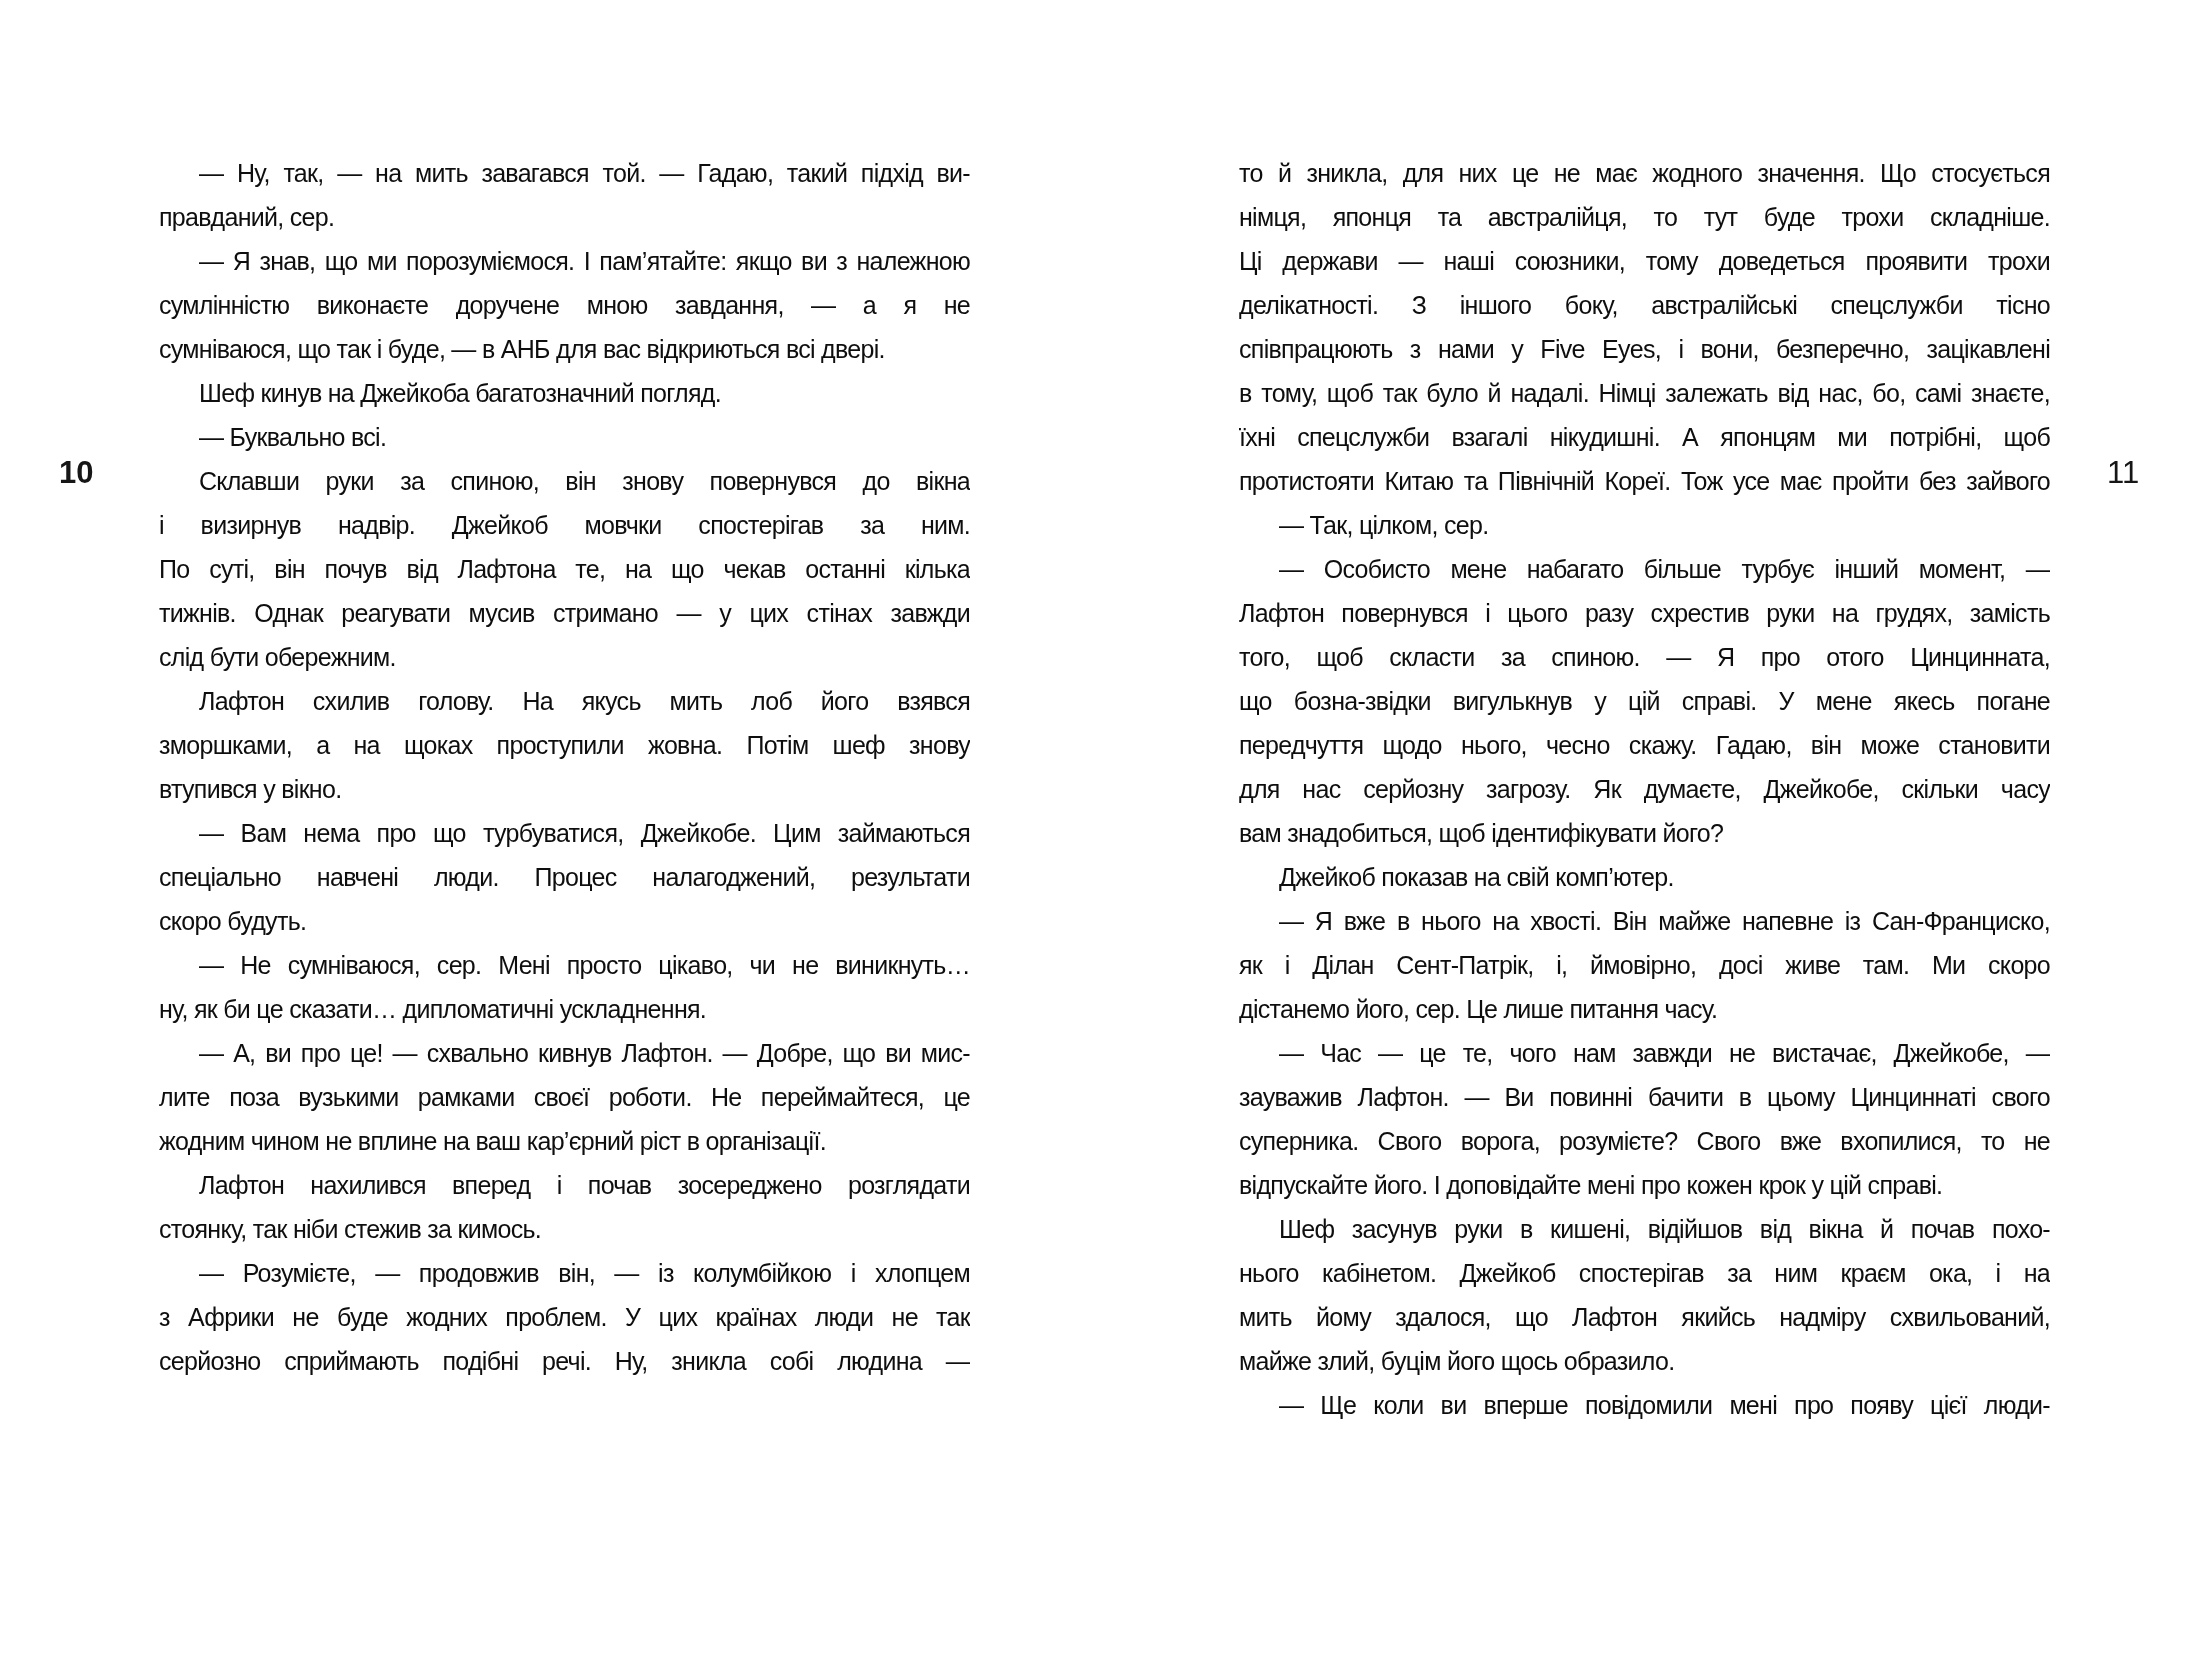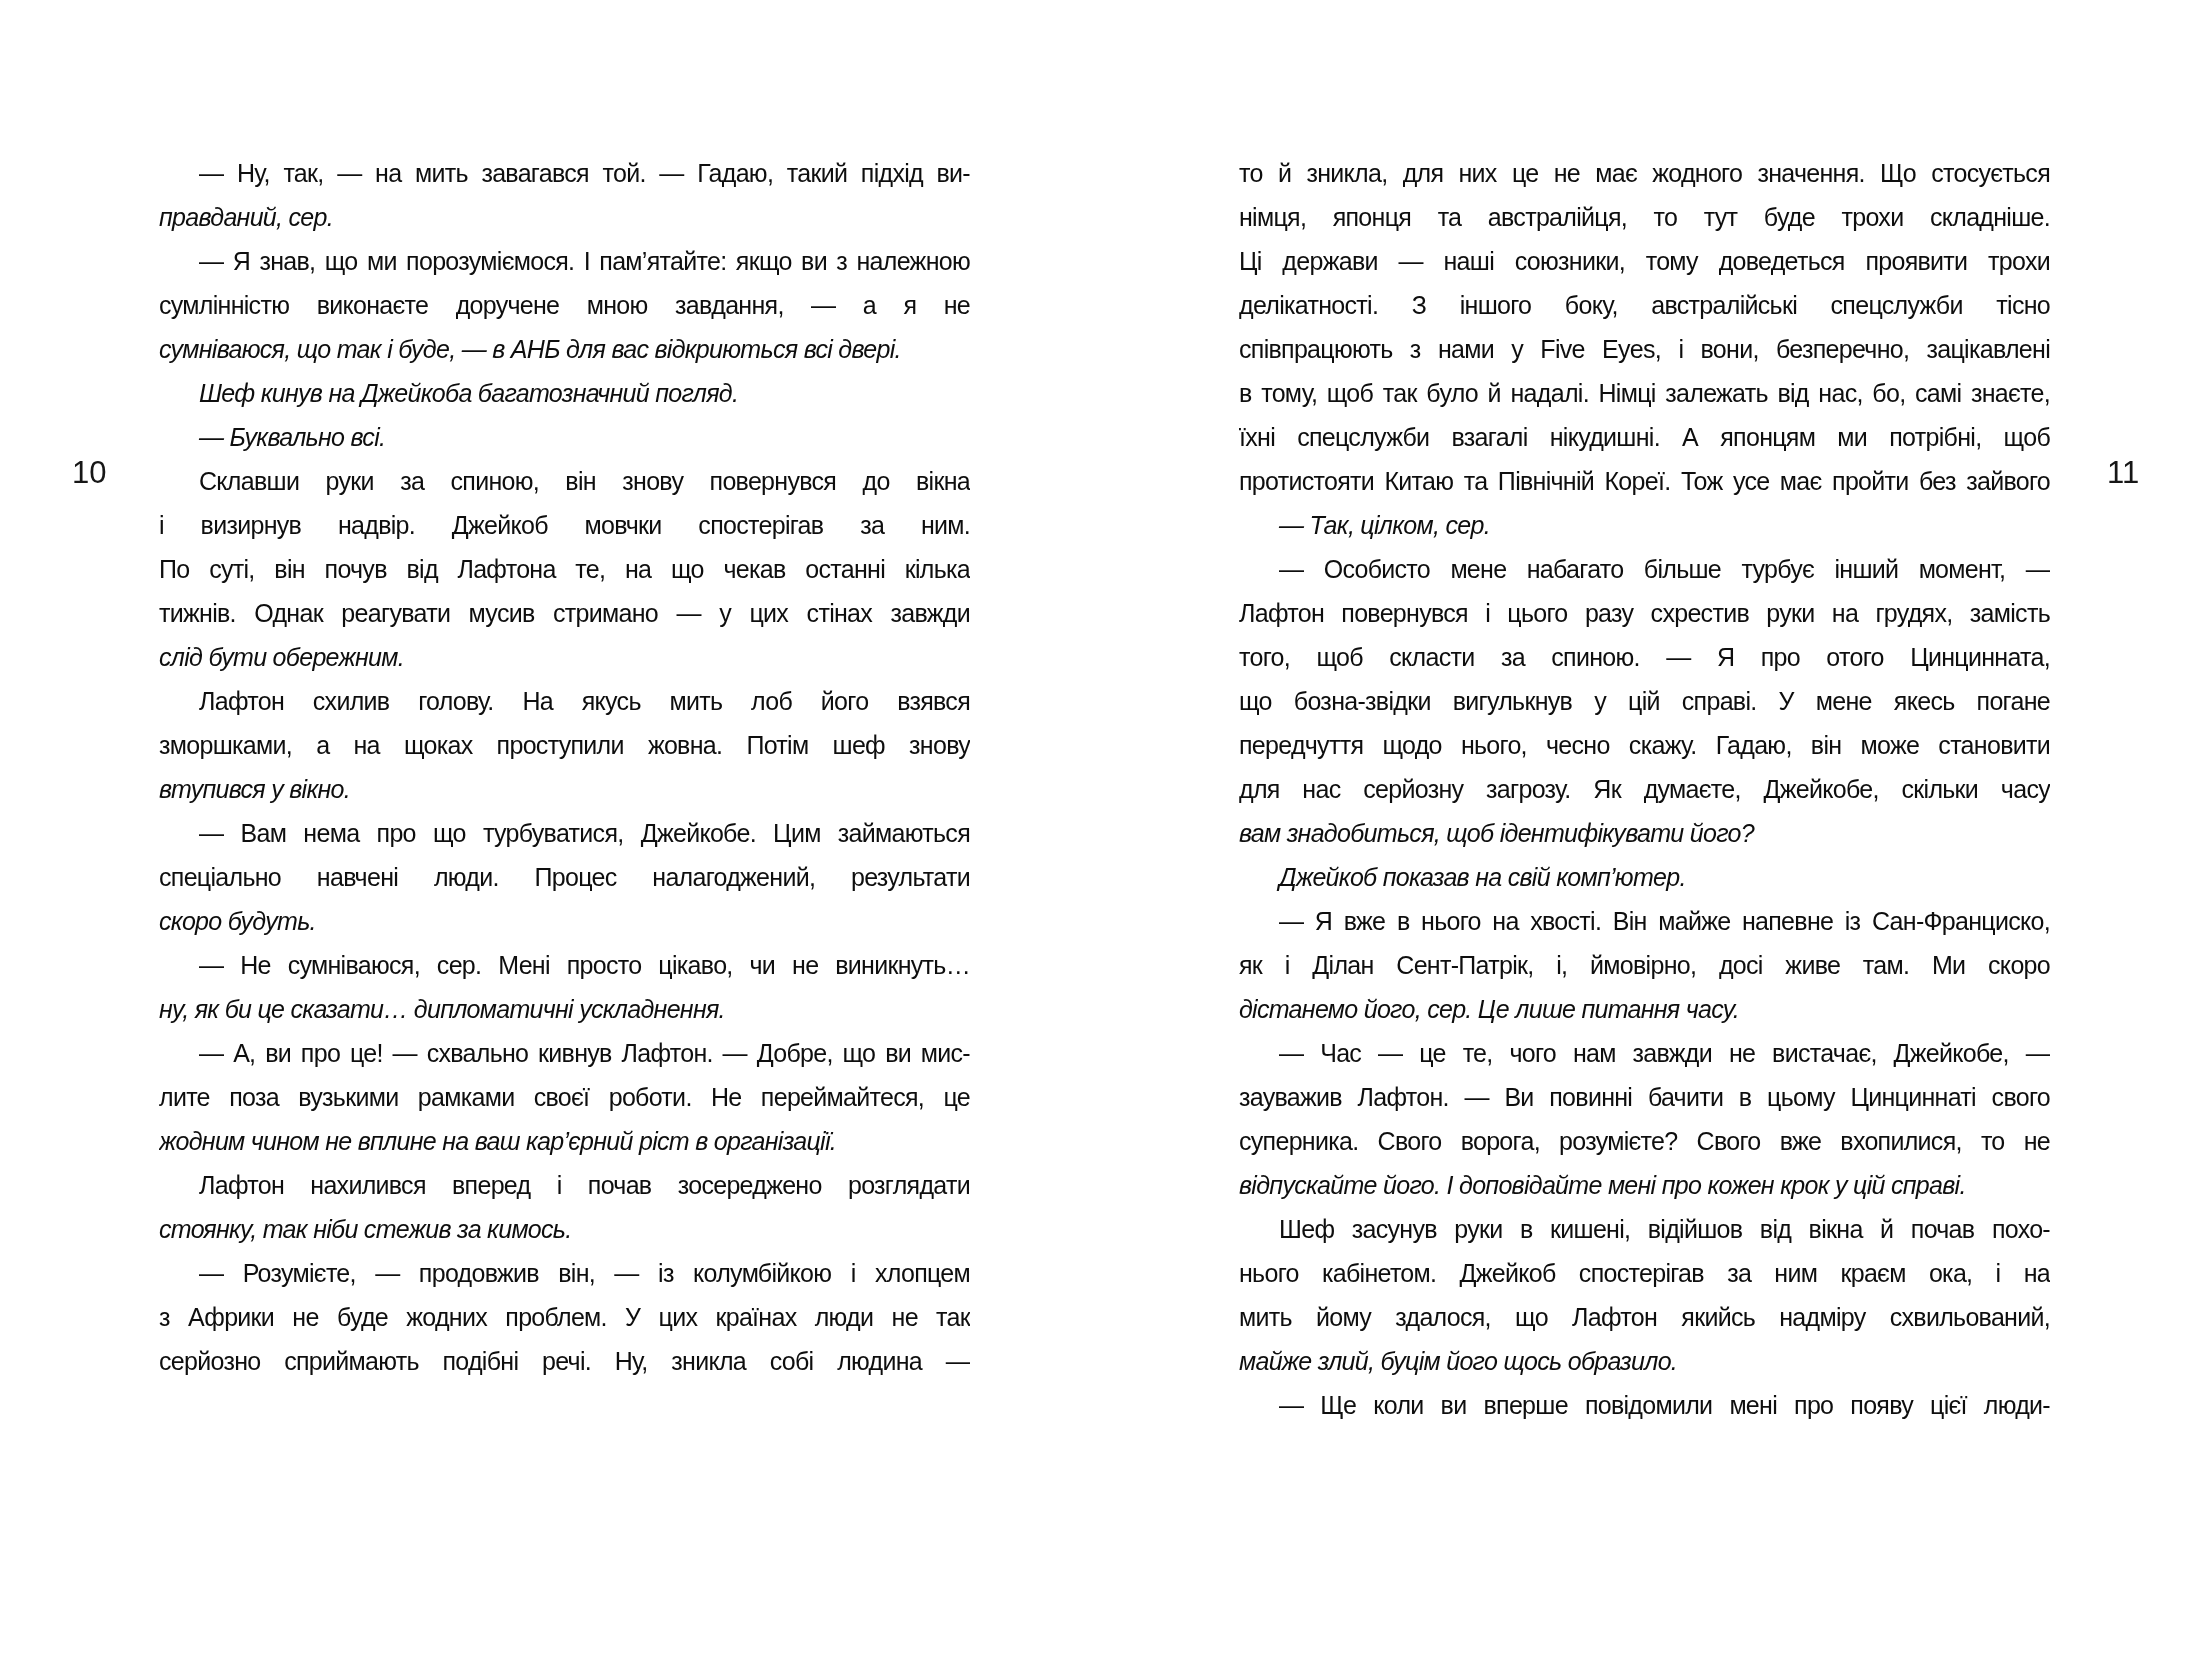"правданий, сер." .line.end { font-style: italic -> none }
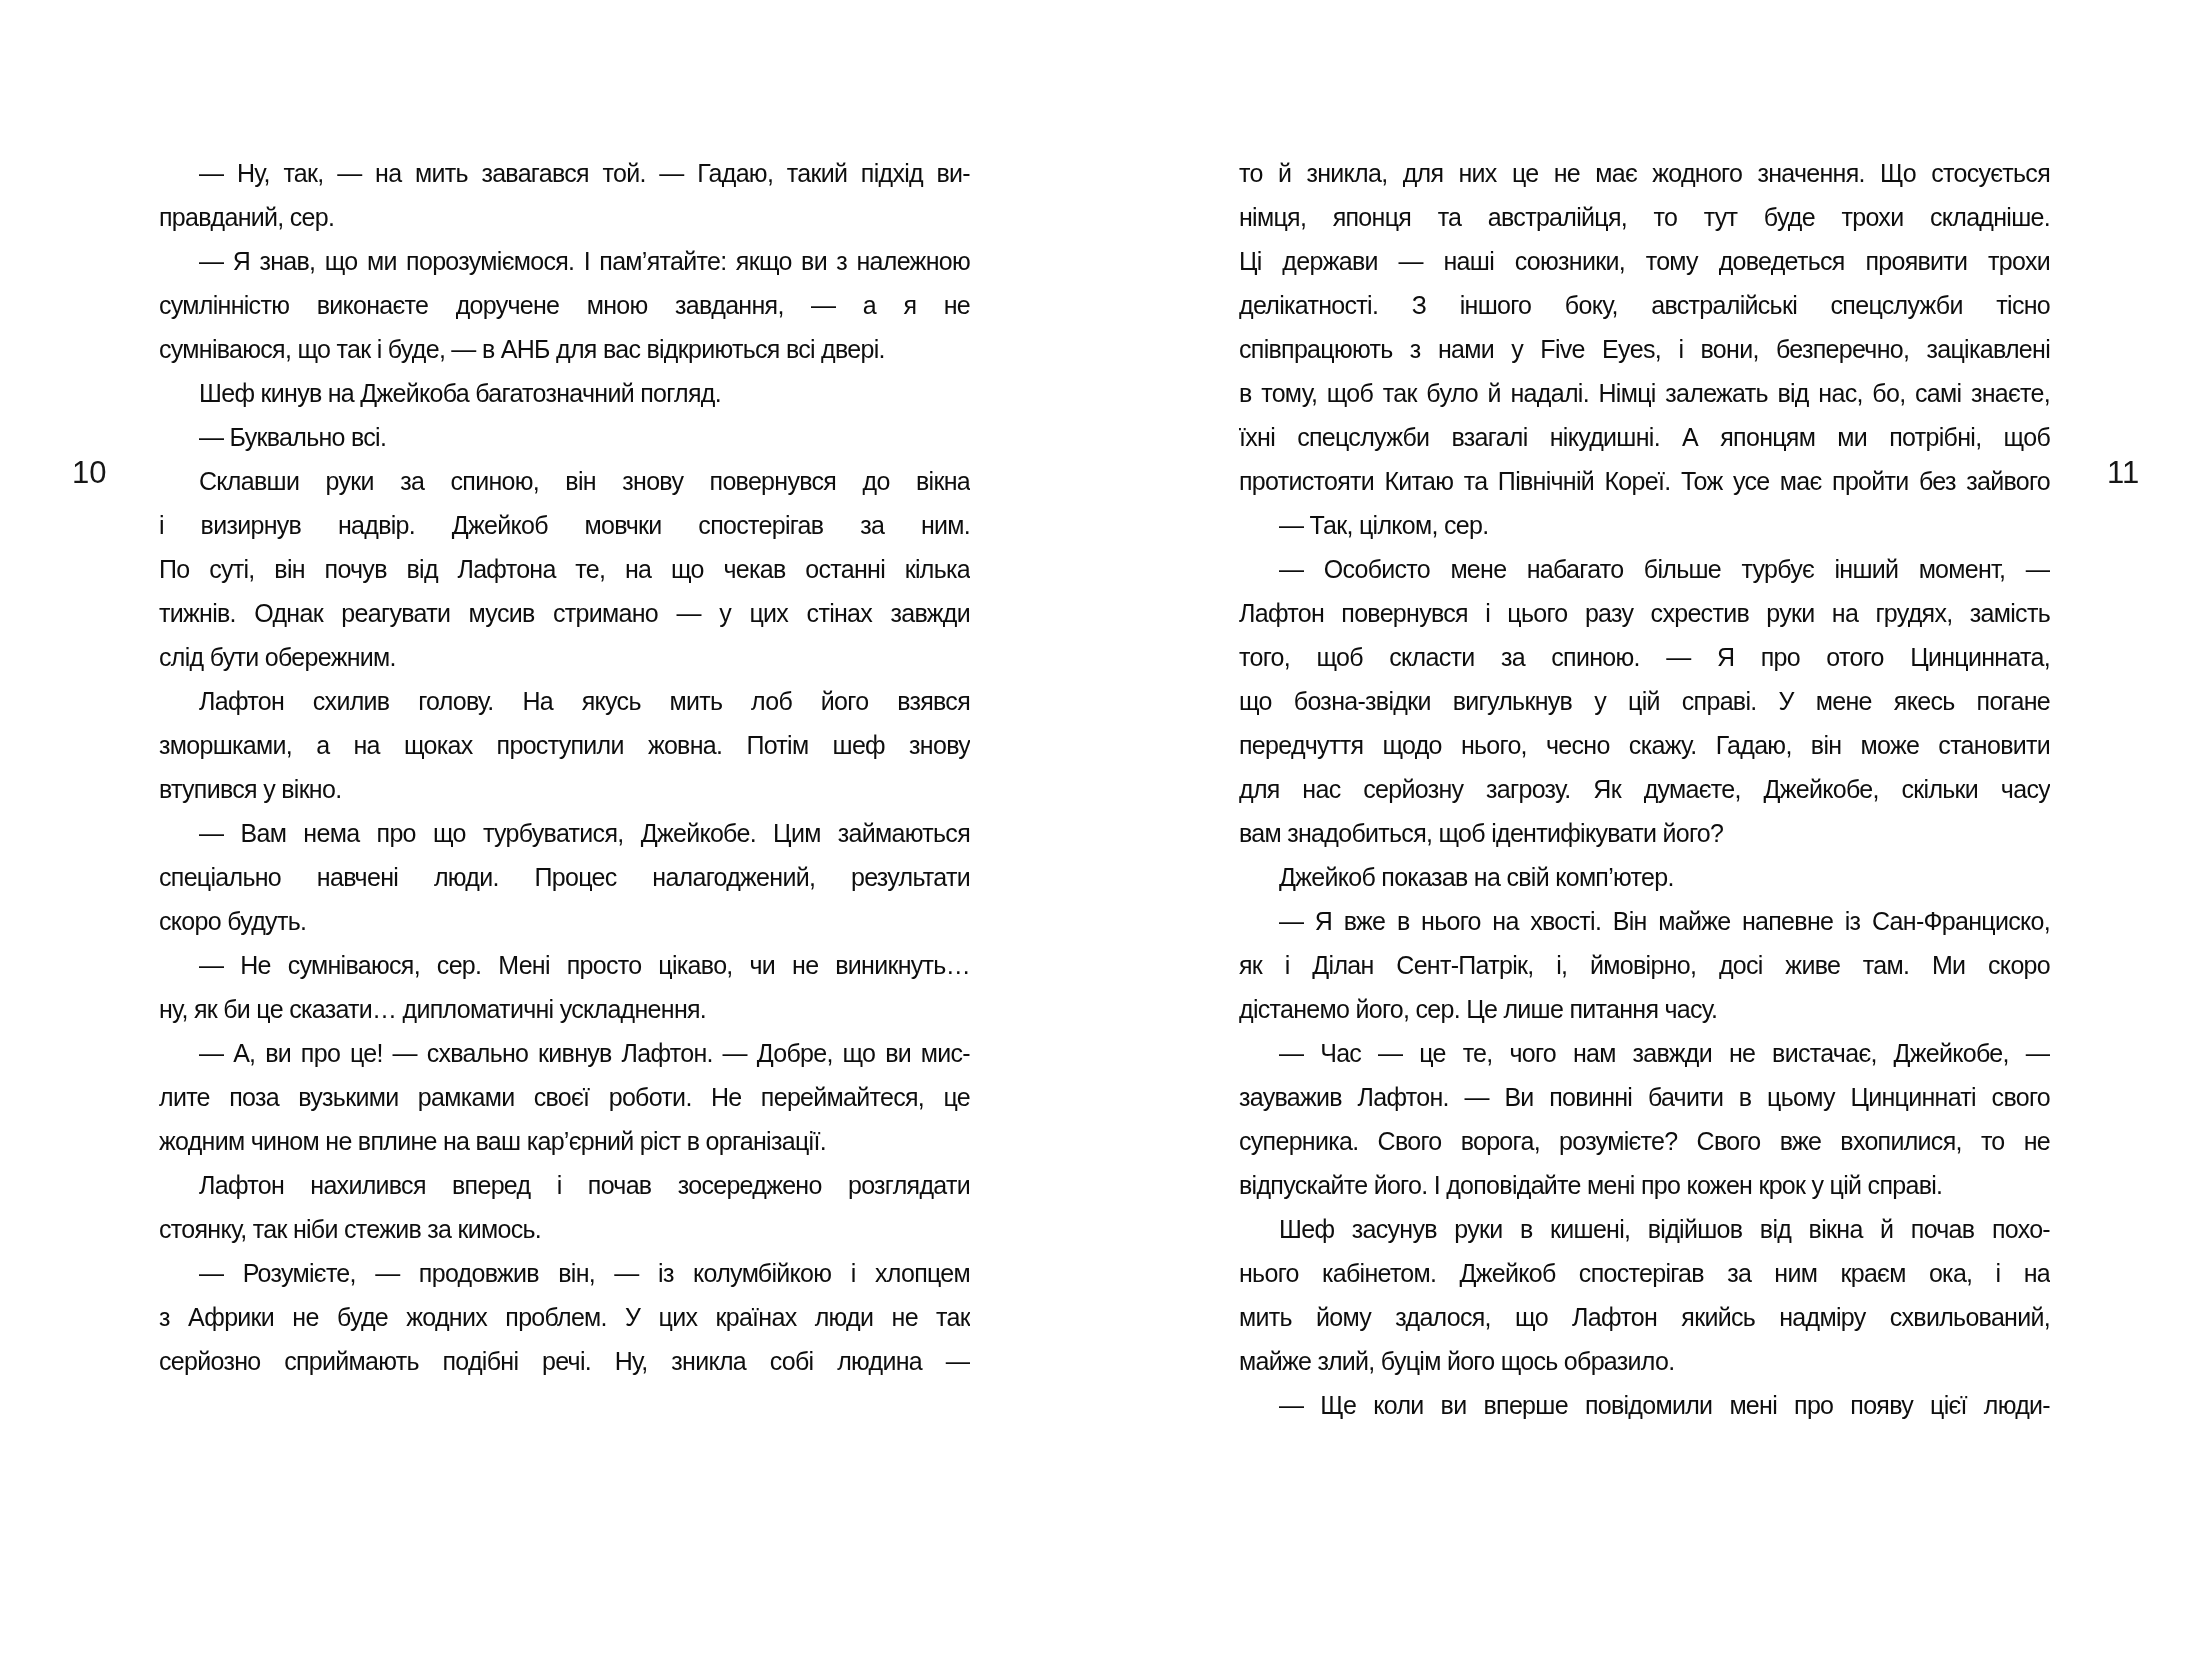"10" .folio.left { font-weight: none -> bold; left: 72px -> 59px }
